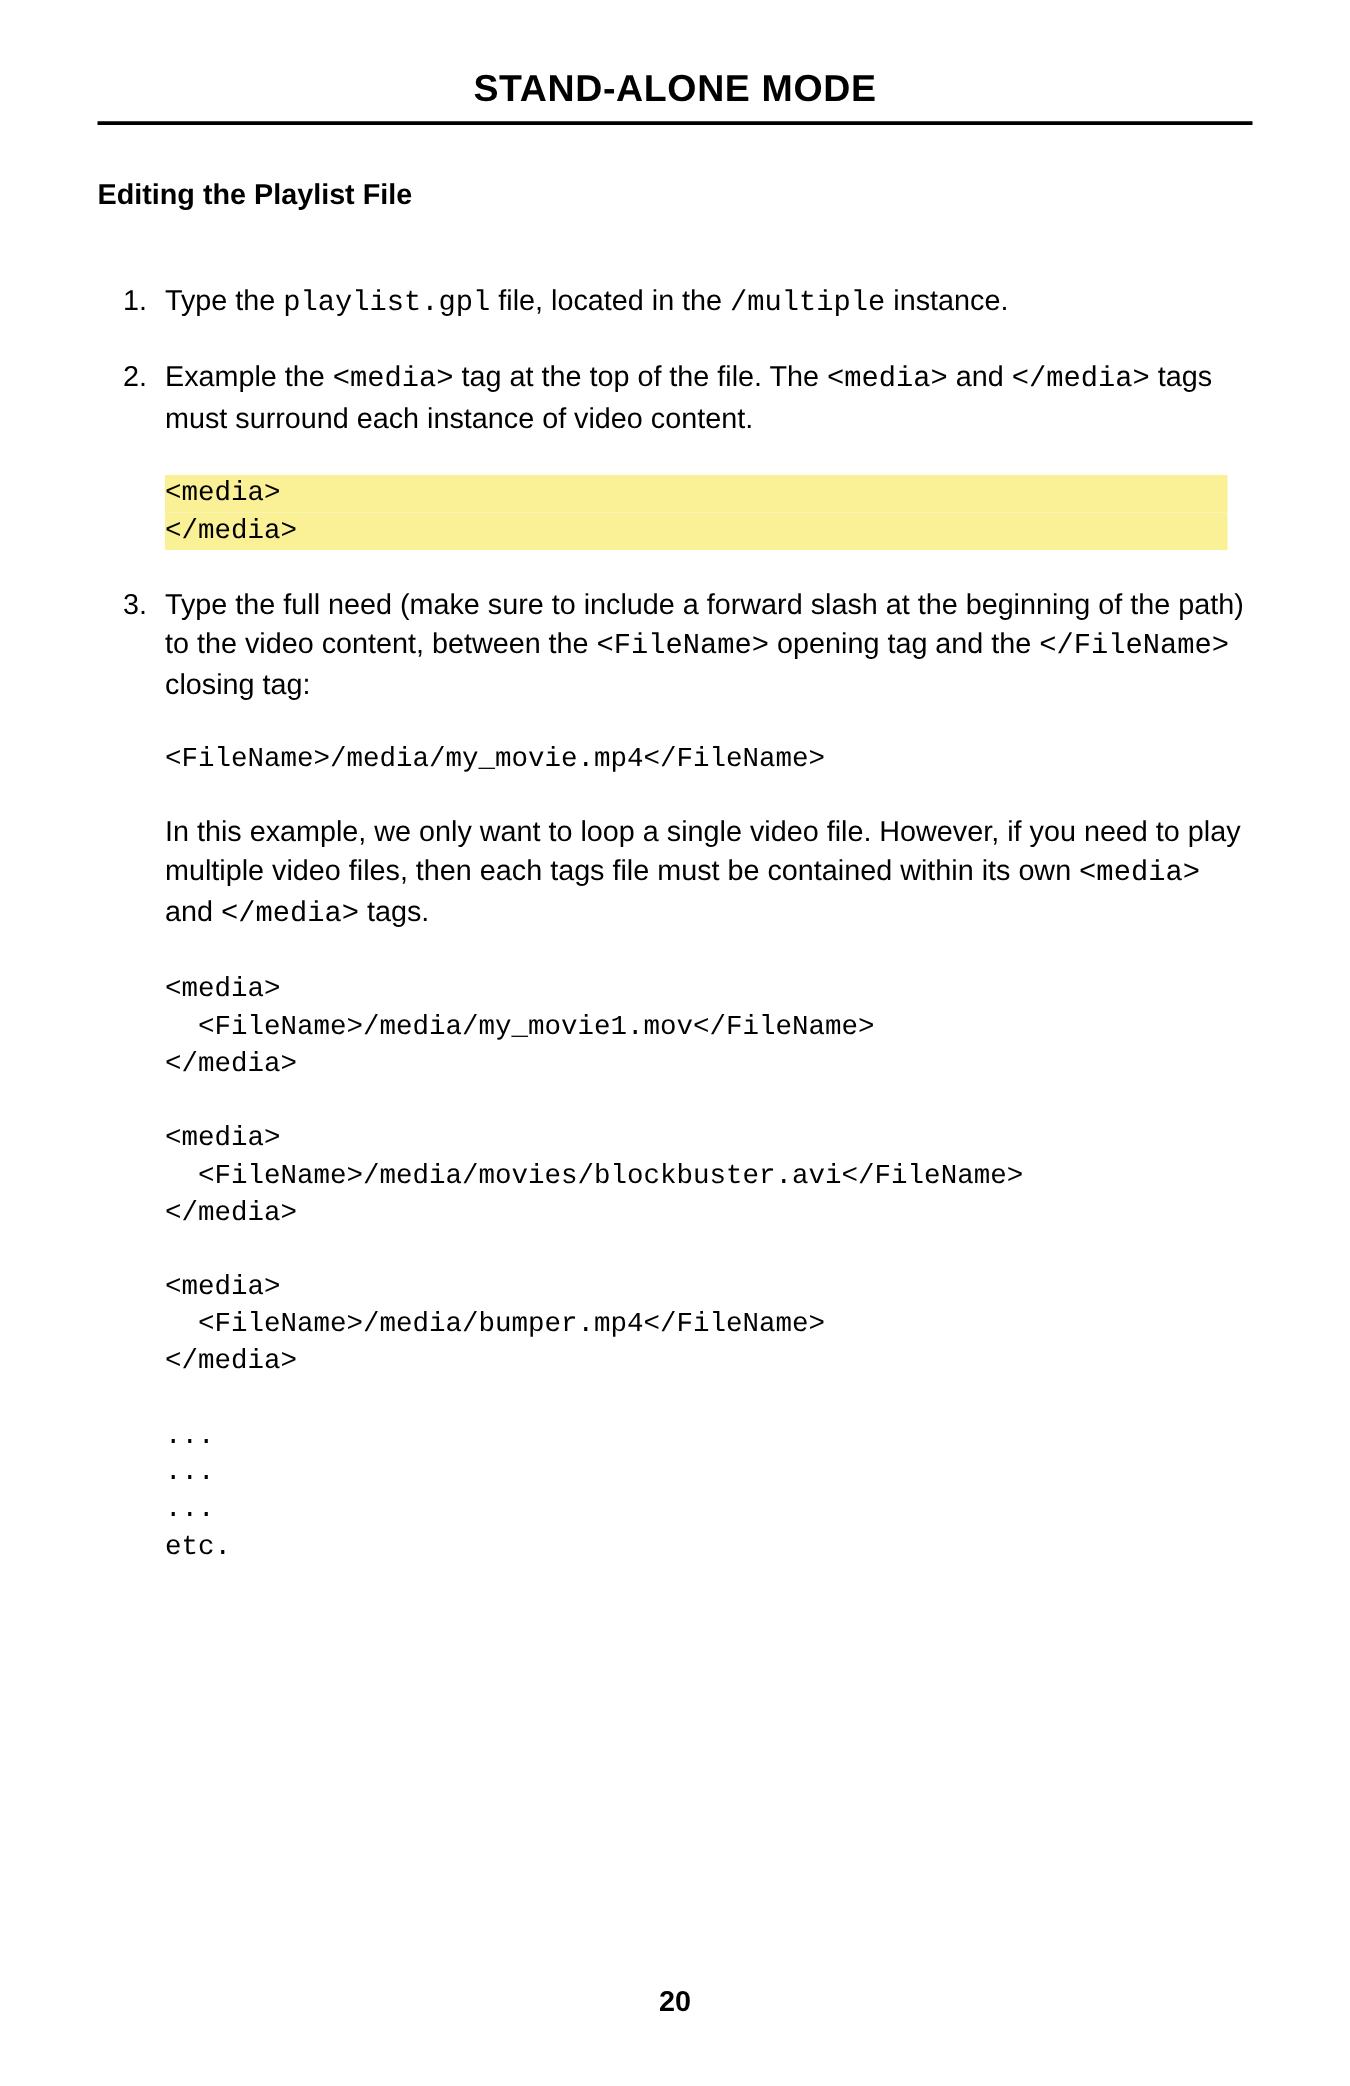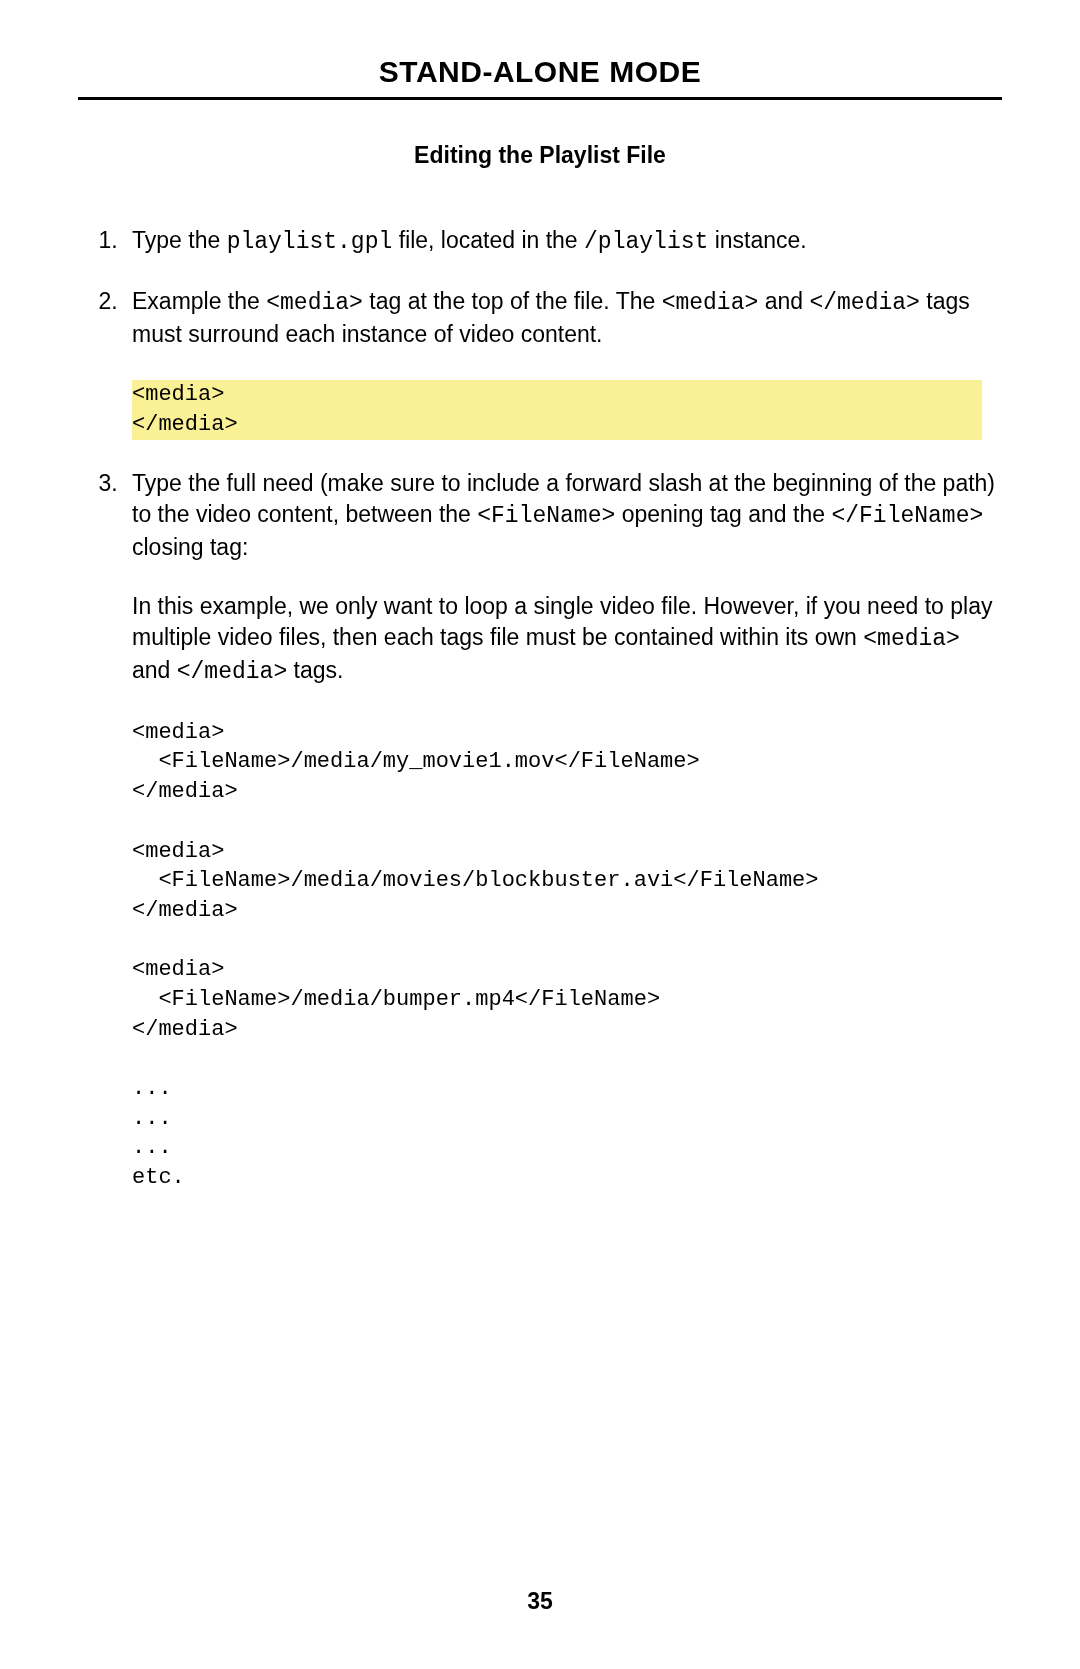"Editing the Playlist File" .subtitle { text-align: center -> left }
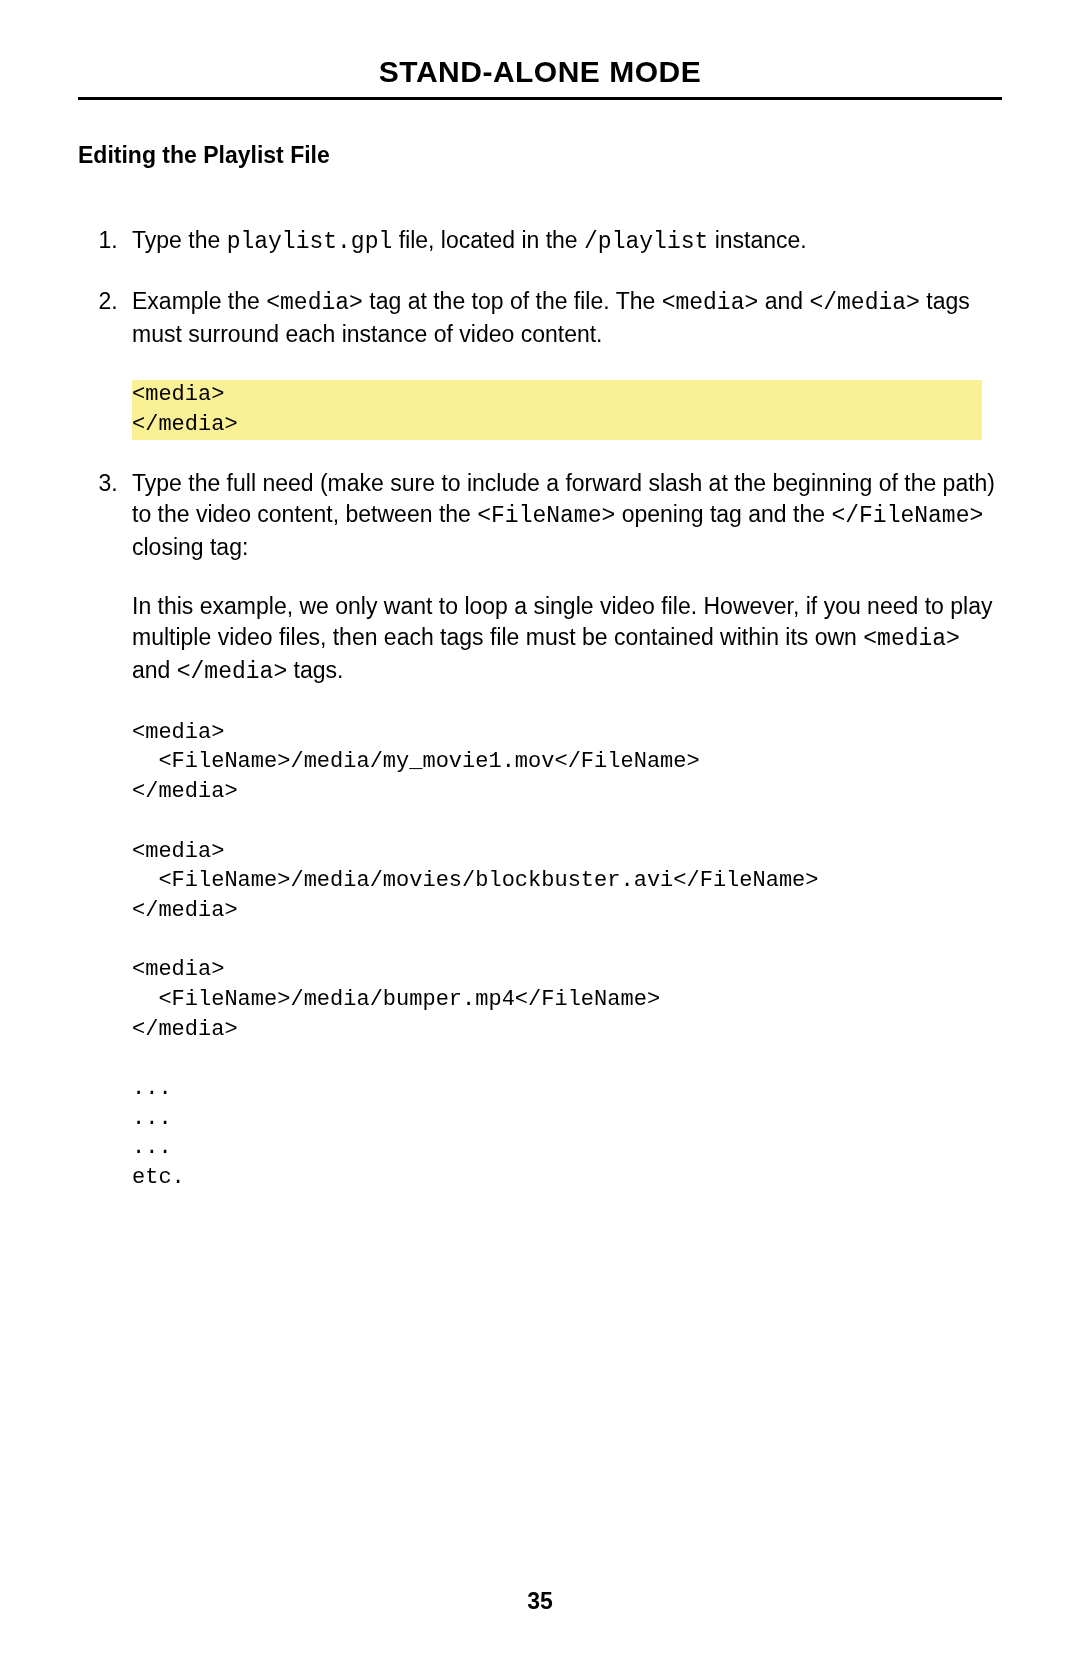"/playlist" span.mono { text: /playlist -> /multiple }
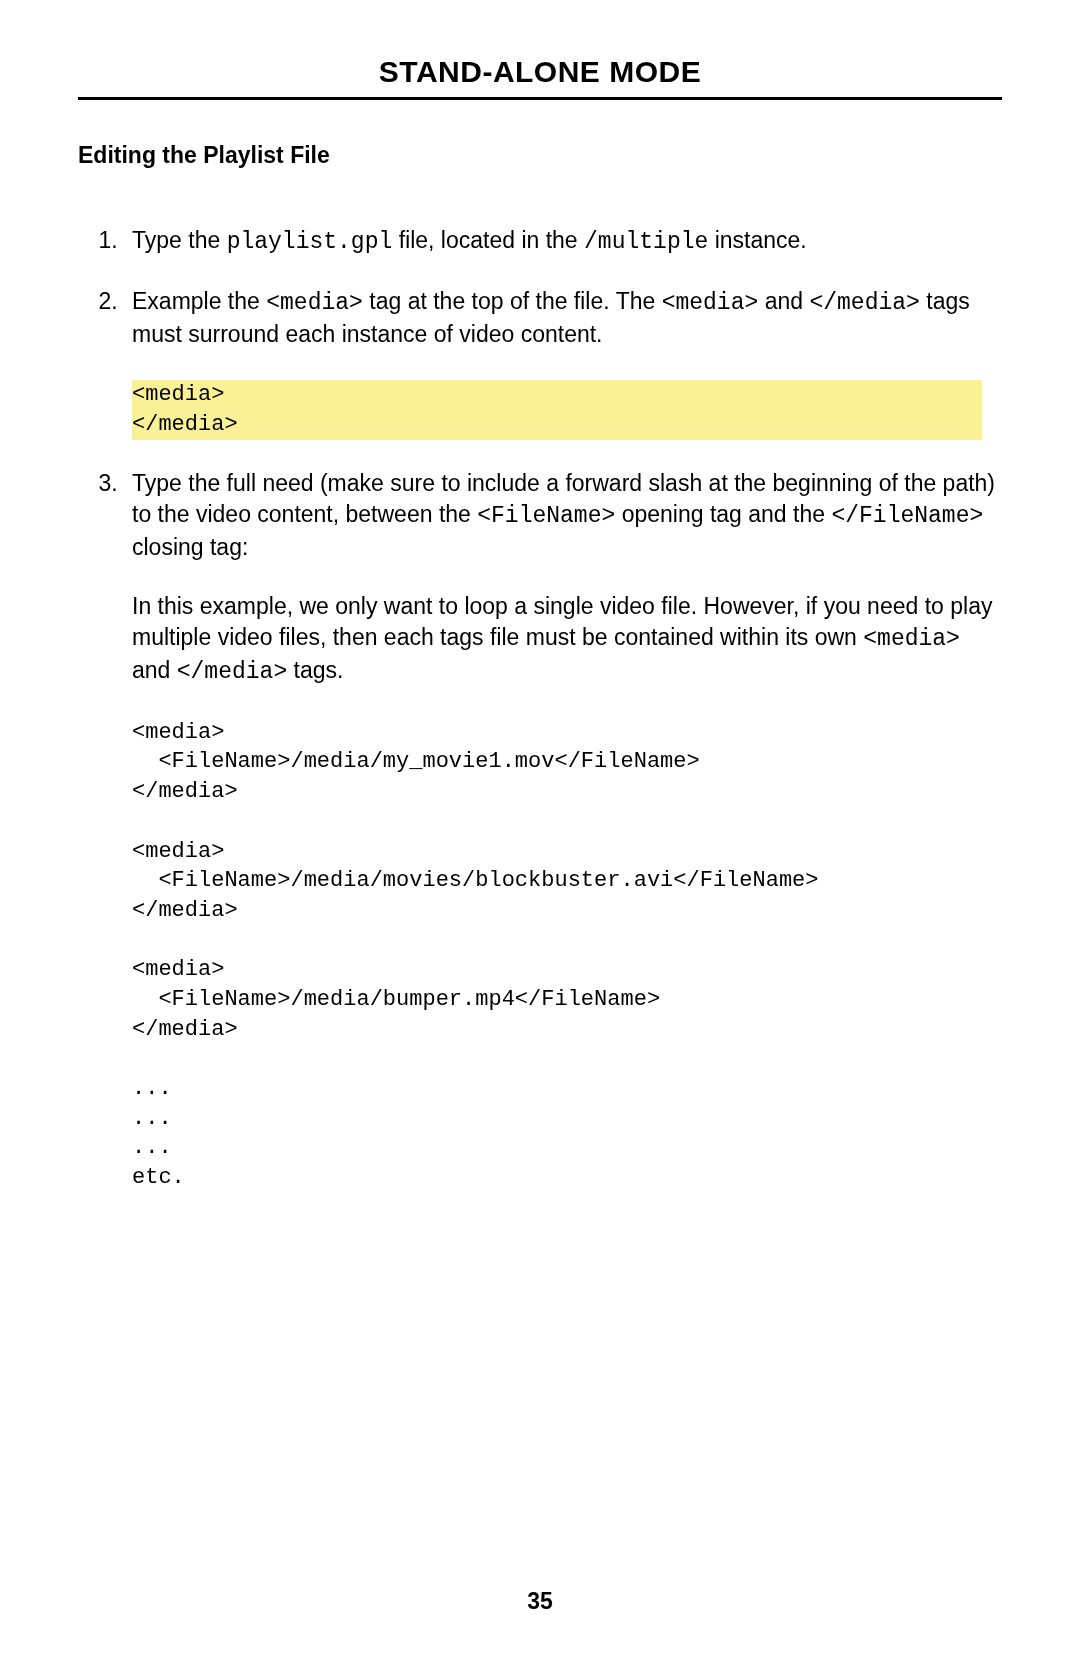"<FileName>/media/my_movie.mp4</FileName>" div.codeblock { html: none -> <div>&lt;FileName&gt;/media/my_movie.mp4&lt;/FileName&gt;</div> }
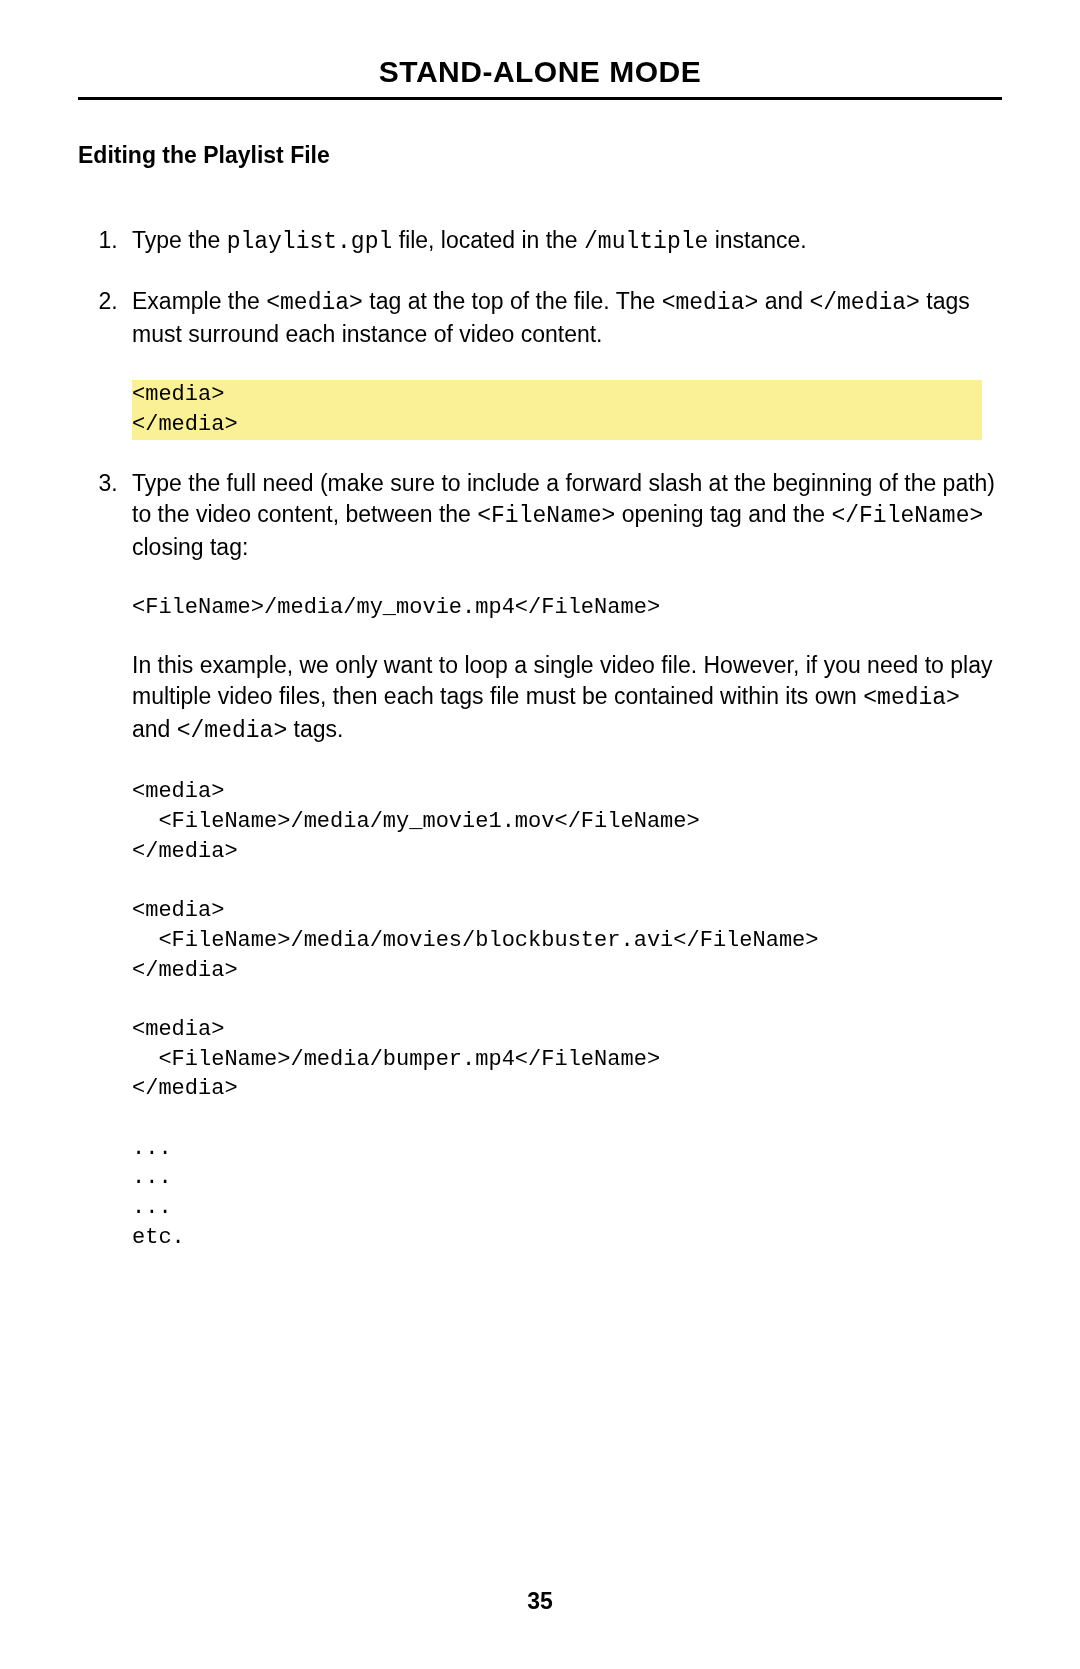"35" div.page-num { text: 35 -> 20 }
